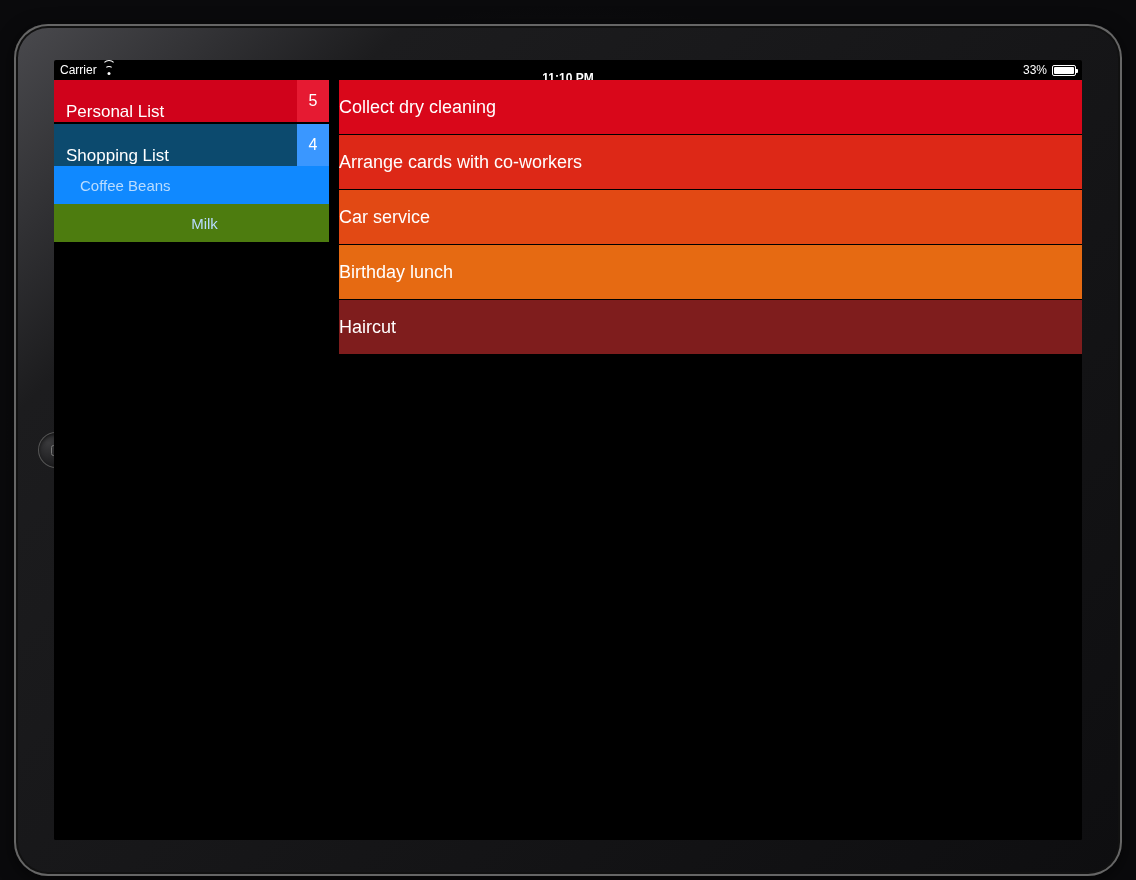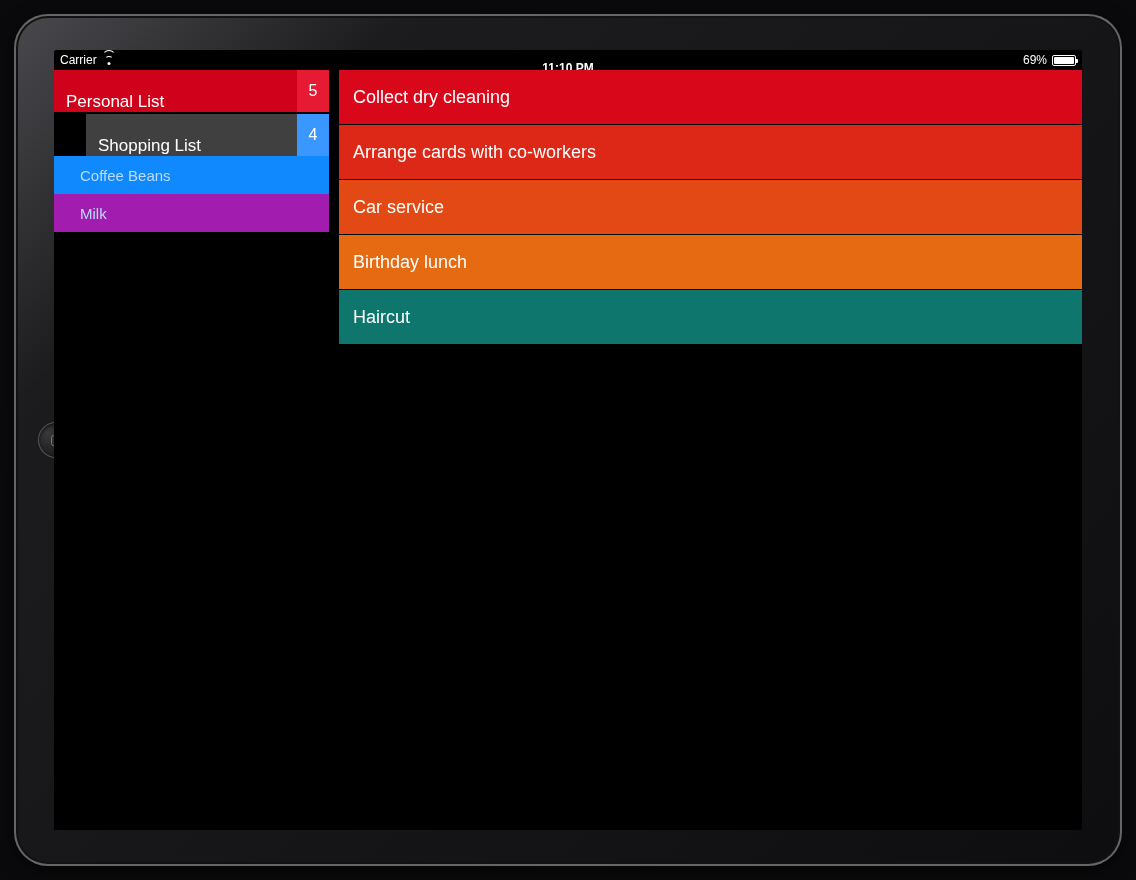"Carrier" .device-frame { top: 14px -> 24px }
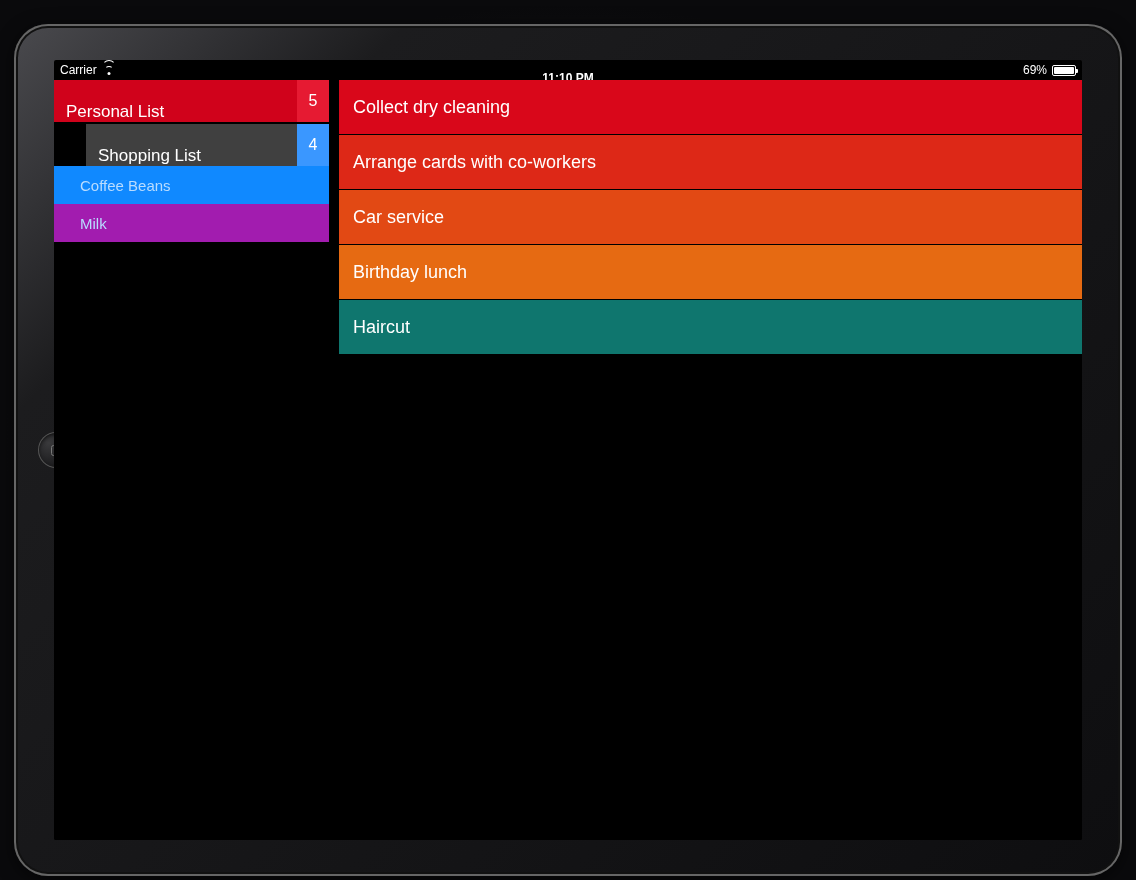"69%" span { text: 69% -> 33% }
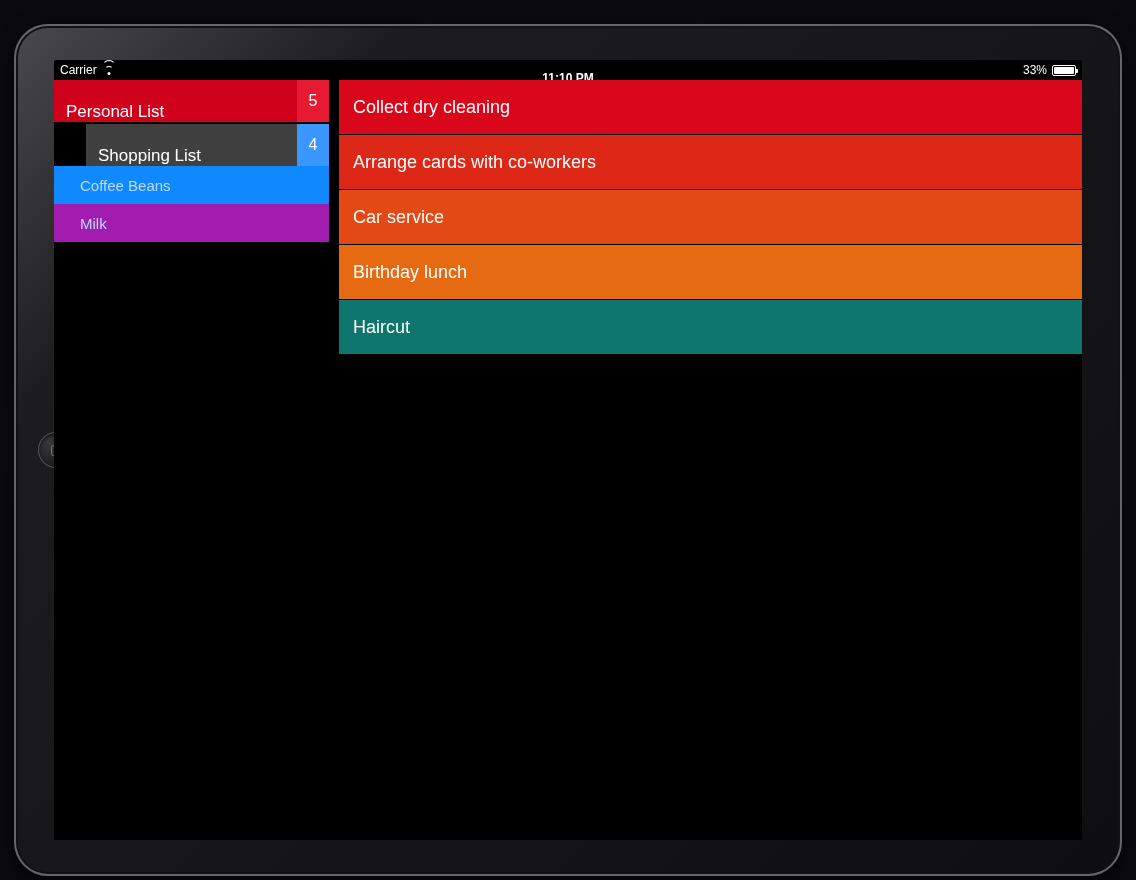"Collect dry cleaning" .task-row { padding-left: 14px -> none }
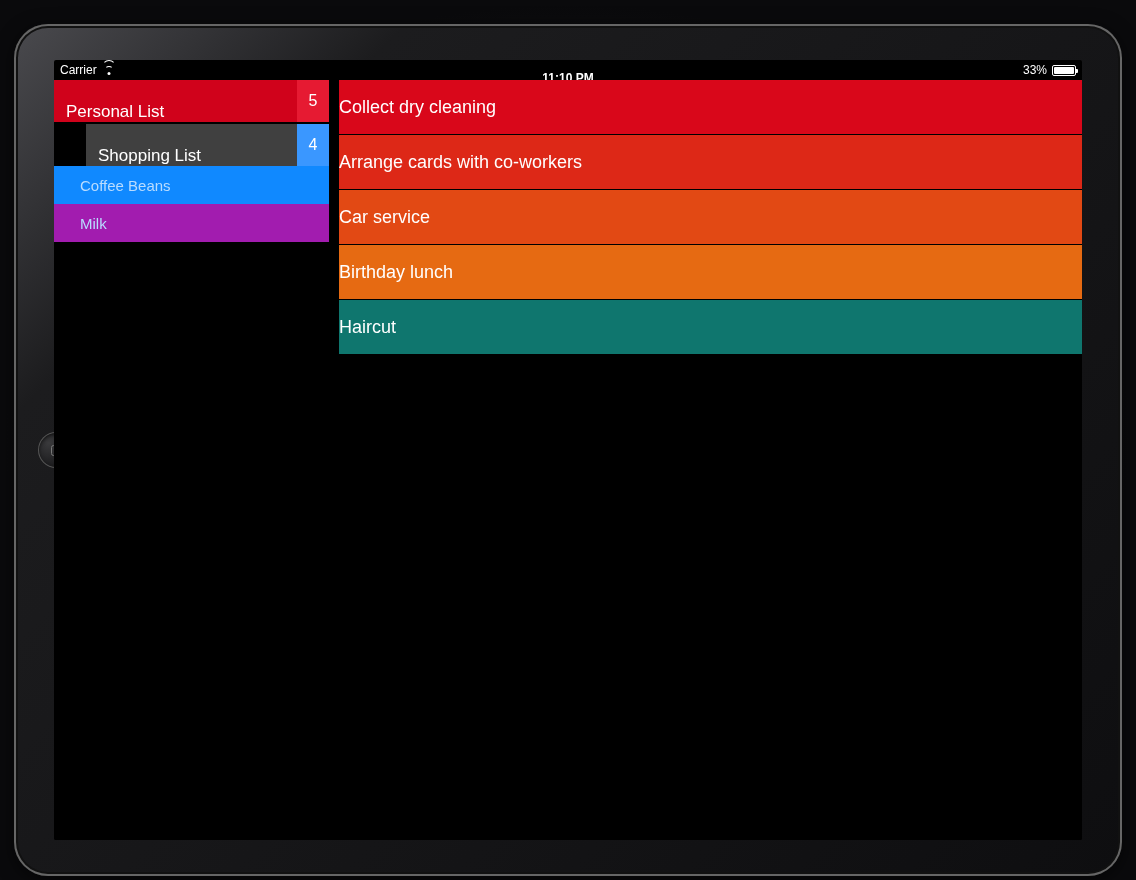"Shopping List" .list-header.shopping { background: #404040 -> #0c4a6e; margin-left: 32px -> none }
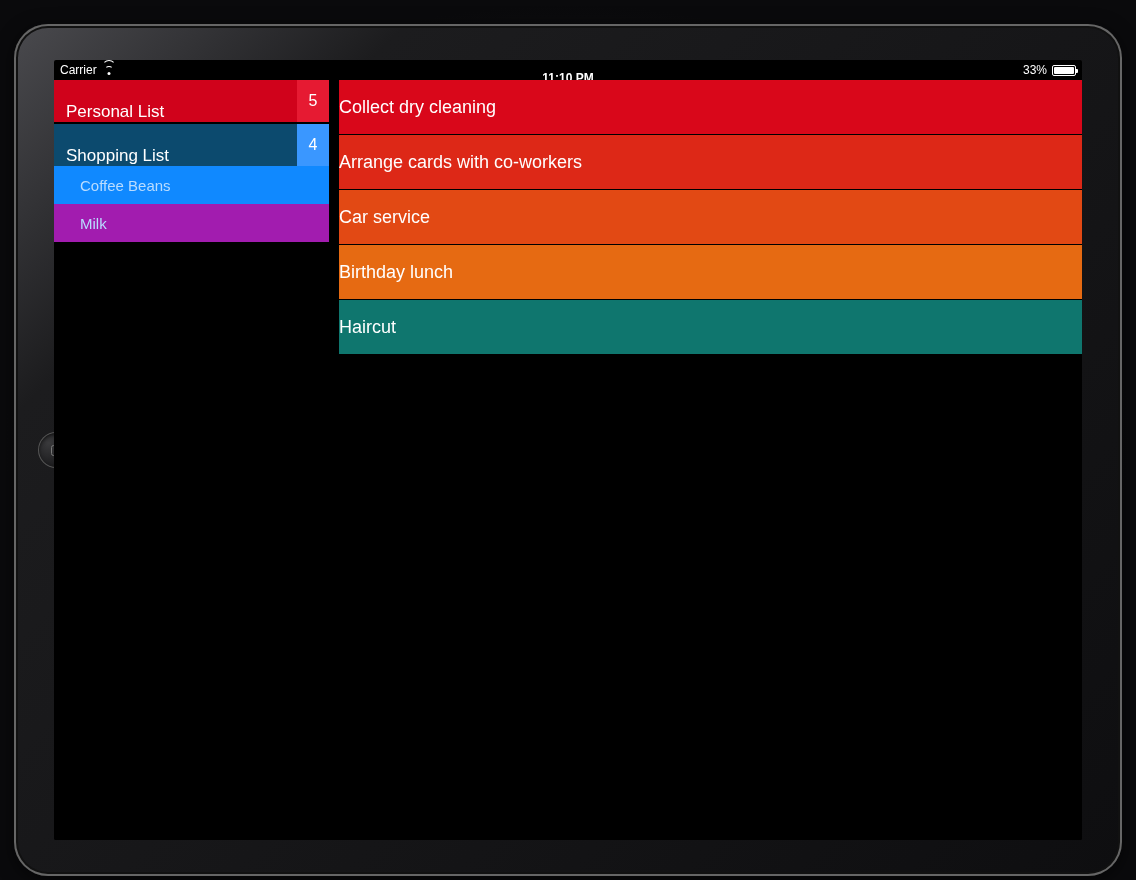"Milk" .sub-item:nth-of-type(2) { background: #a21caf -> #4d7c0f; justify-content: none -> center }
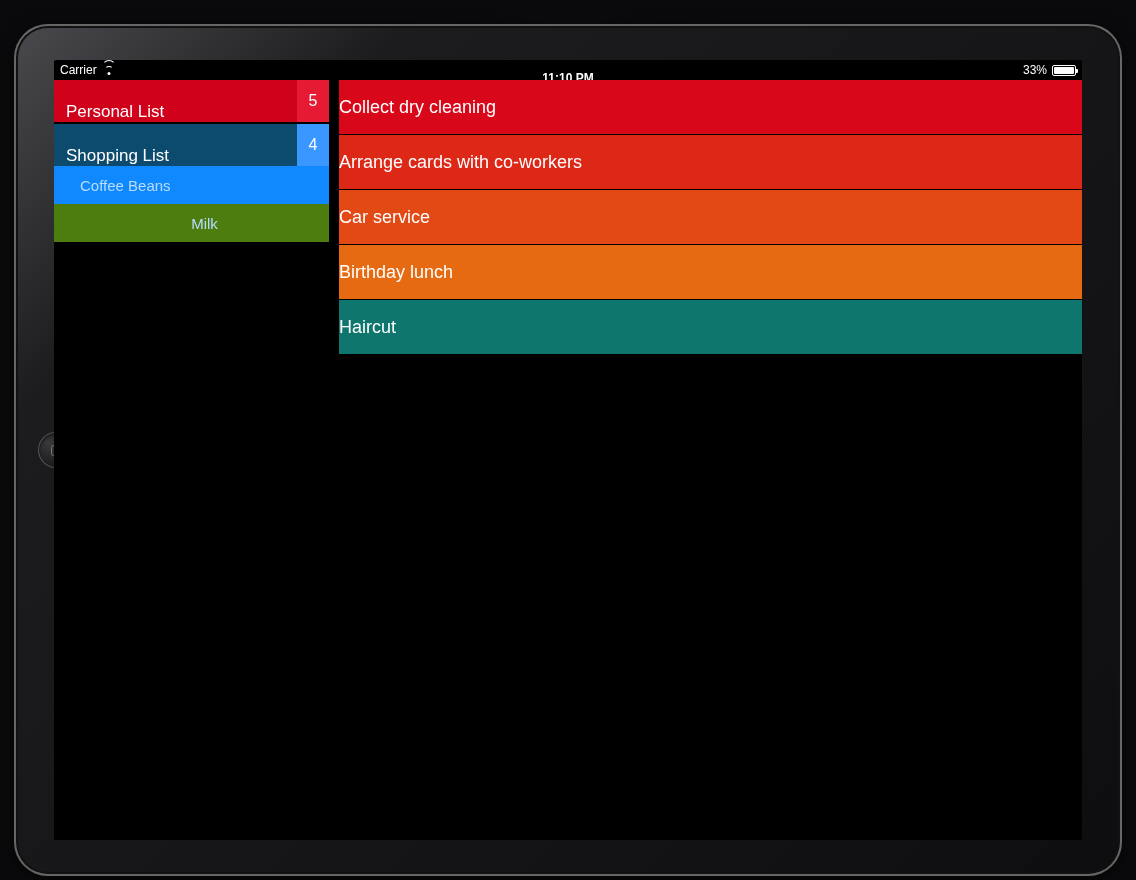"Haircut" div.task-row { background: #0f766e -> #7f1d1d }
